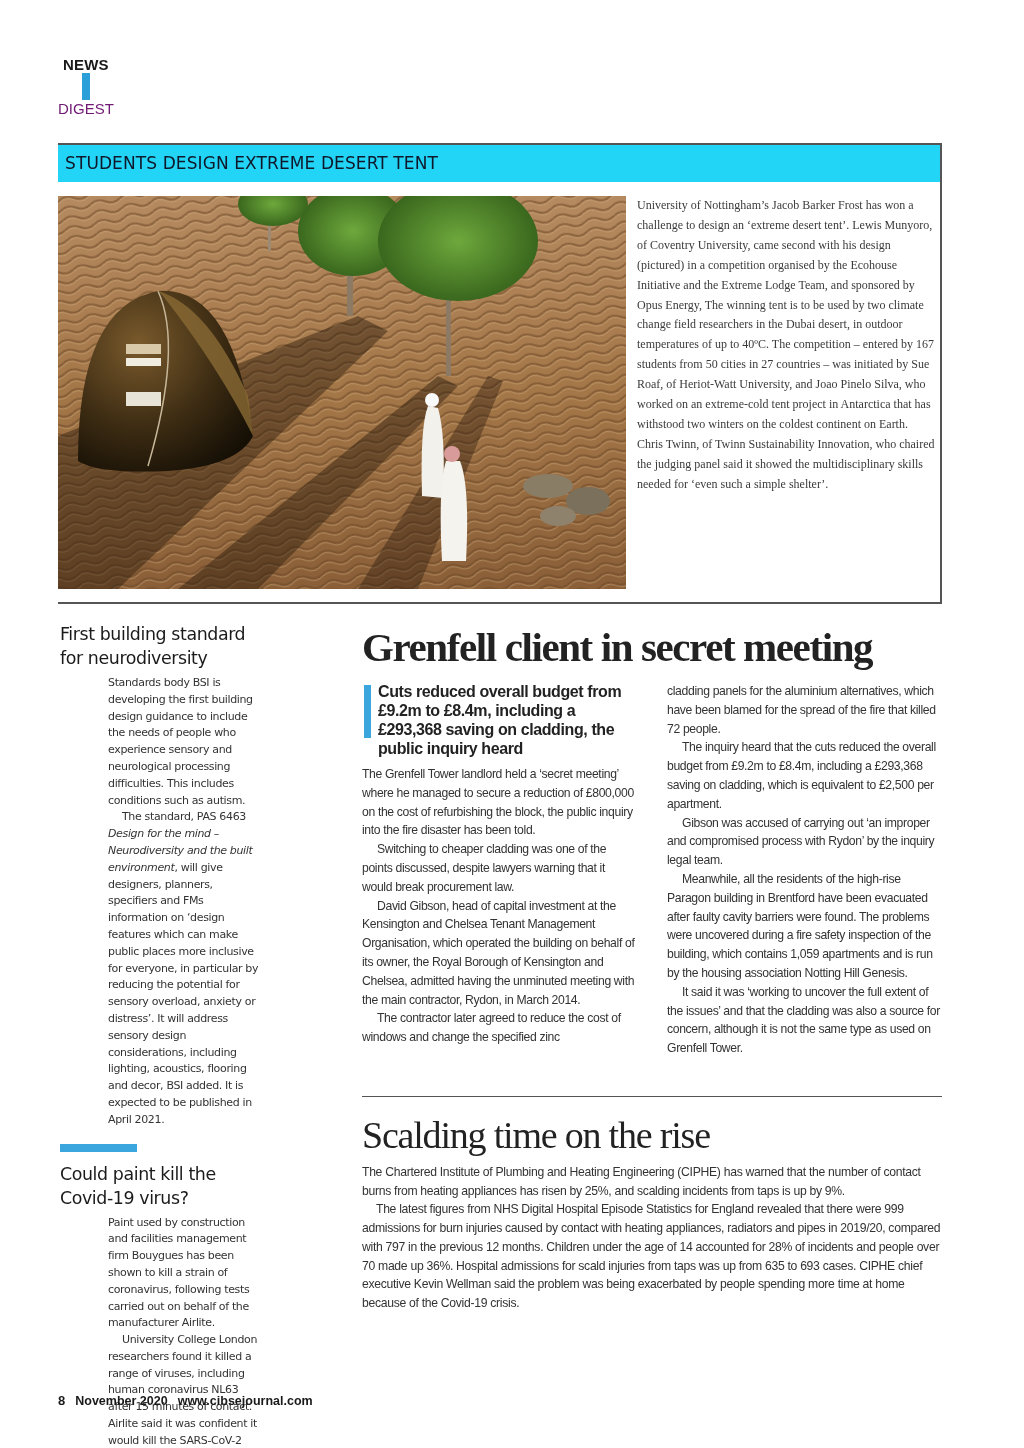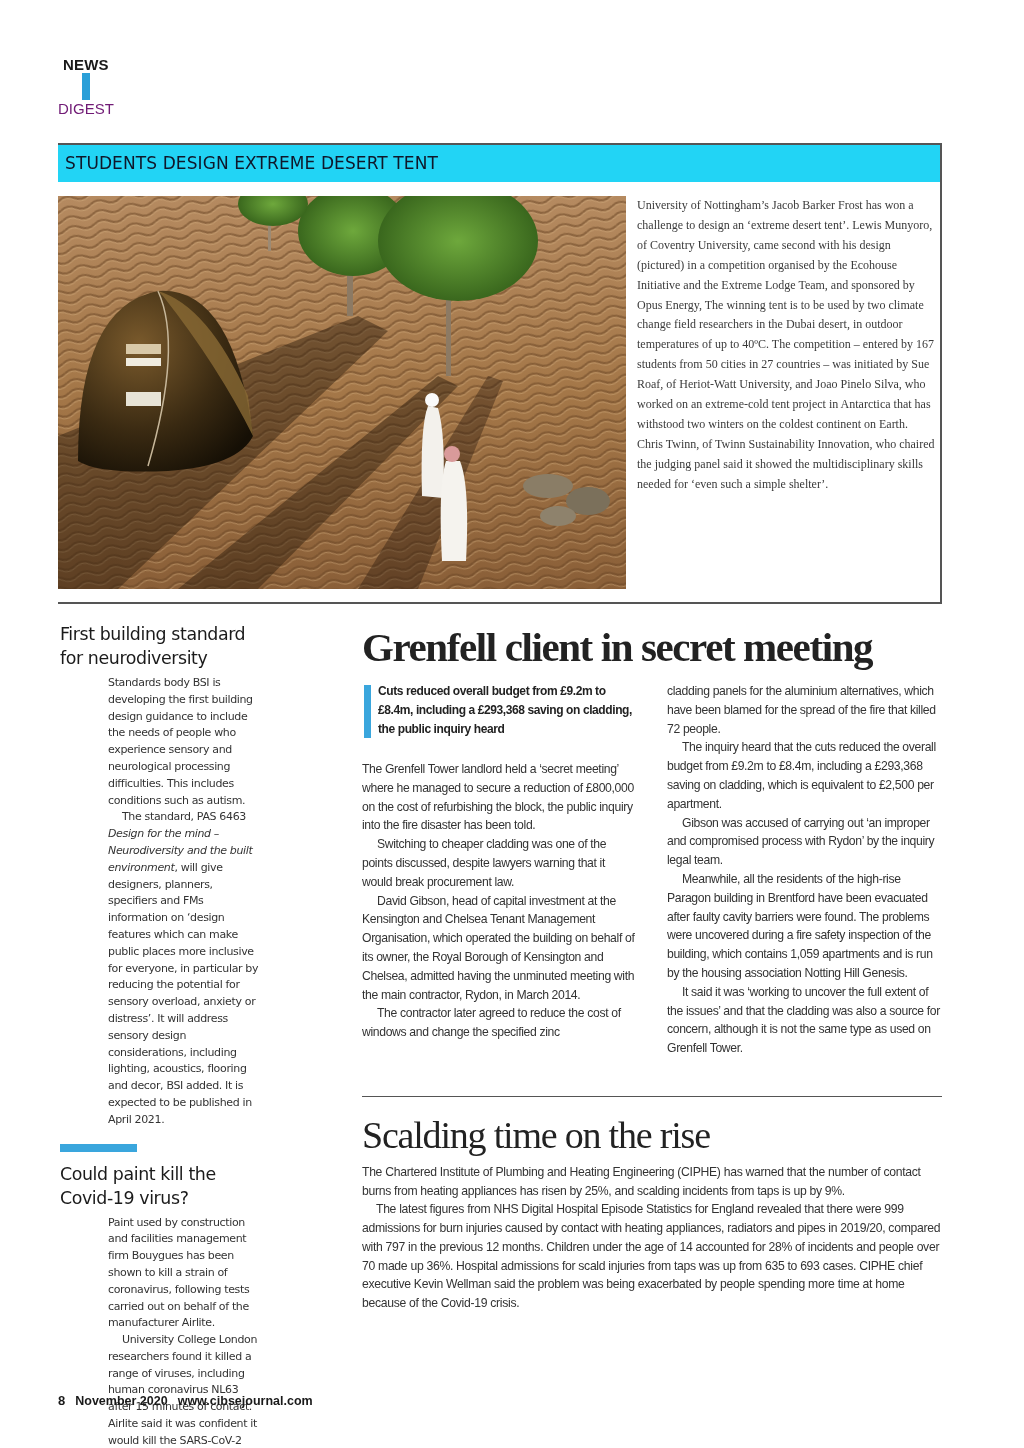"Cuts reduced overall budget from" .standfirst { font-size: 12px -> 16px; margin-bottom: 21px -> 7px }
